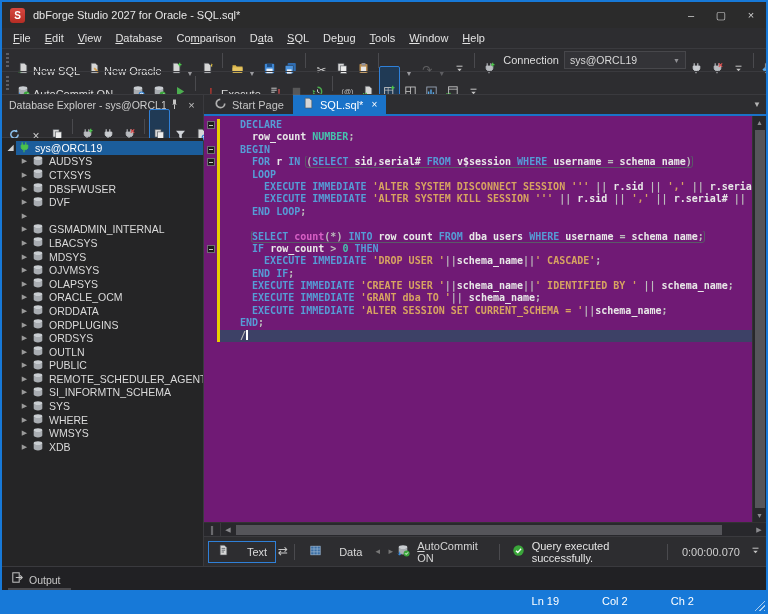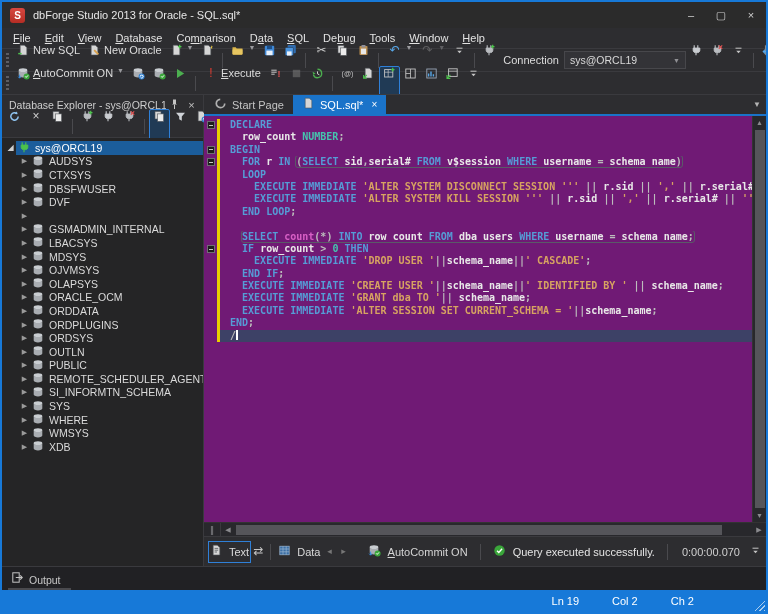"dbForge Studio 2013 for Oracle" div.title { text: 2013 -> 2027 }
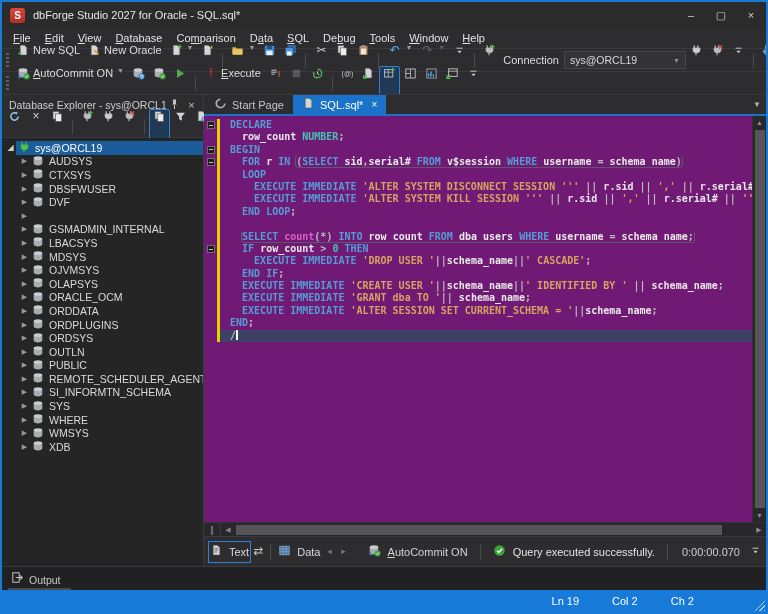"New SQL" .tbtn { align-items: flex-start -> flex-end }
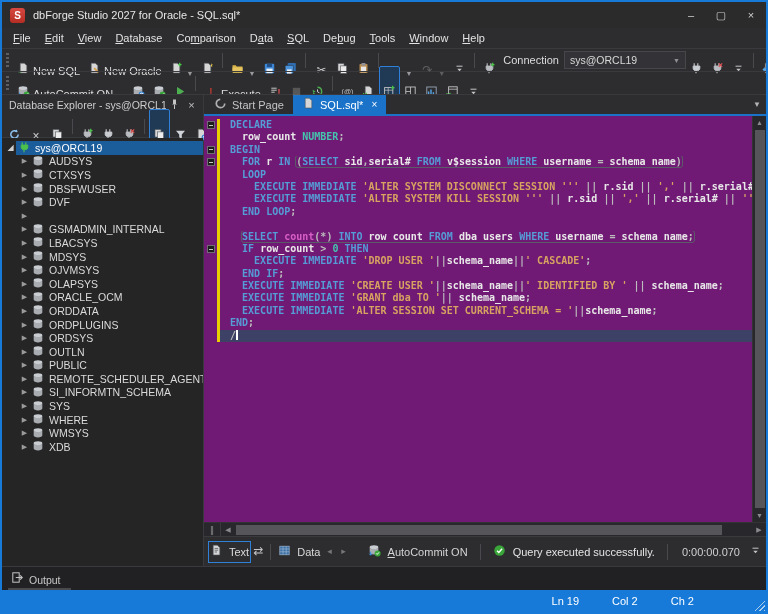"DECLARE" .code { padding-left: 10px -> 20px }
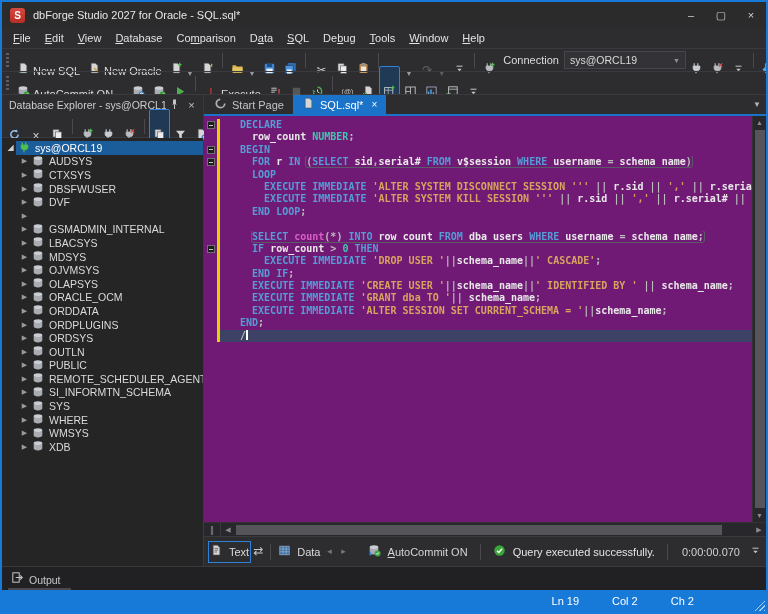"Text" .rtab { gap: 6px -> 17px; padding: 0 1px -> 0 8px }
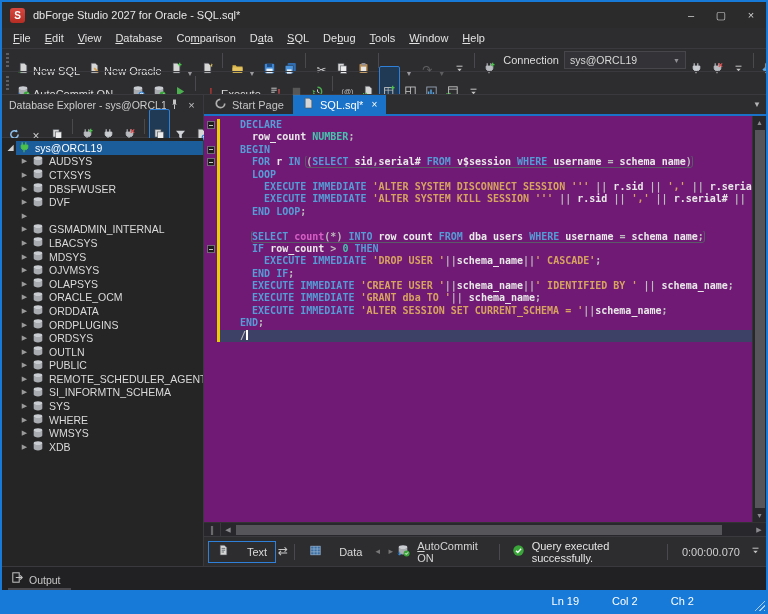"Ln 19" .statusbar { gap: 33px -> 43px }
